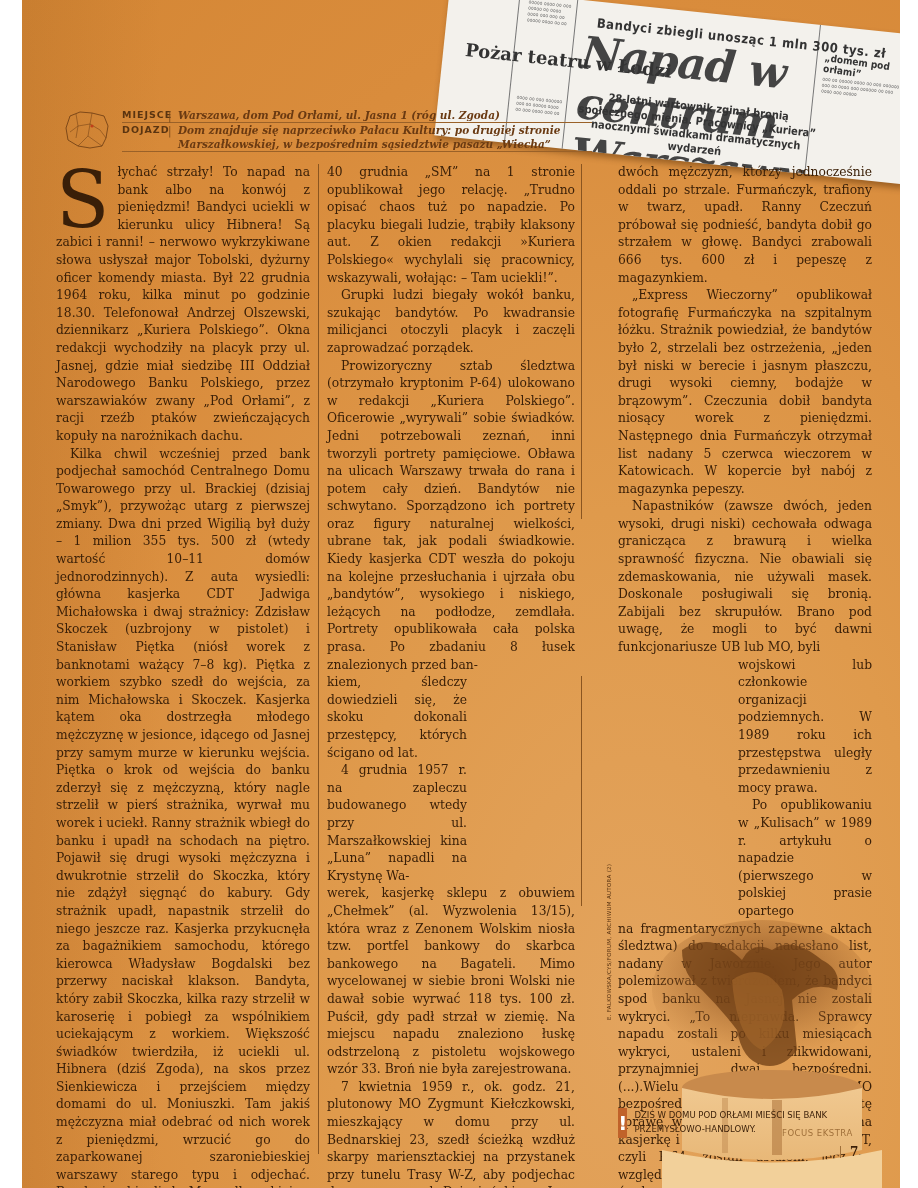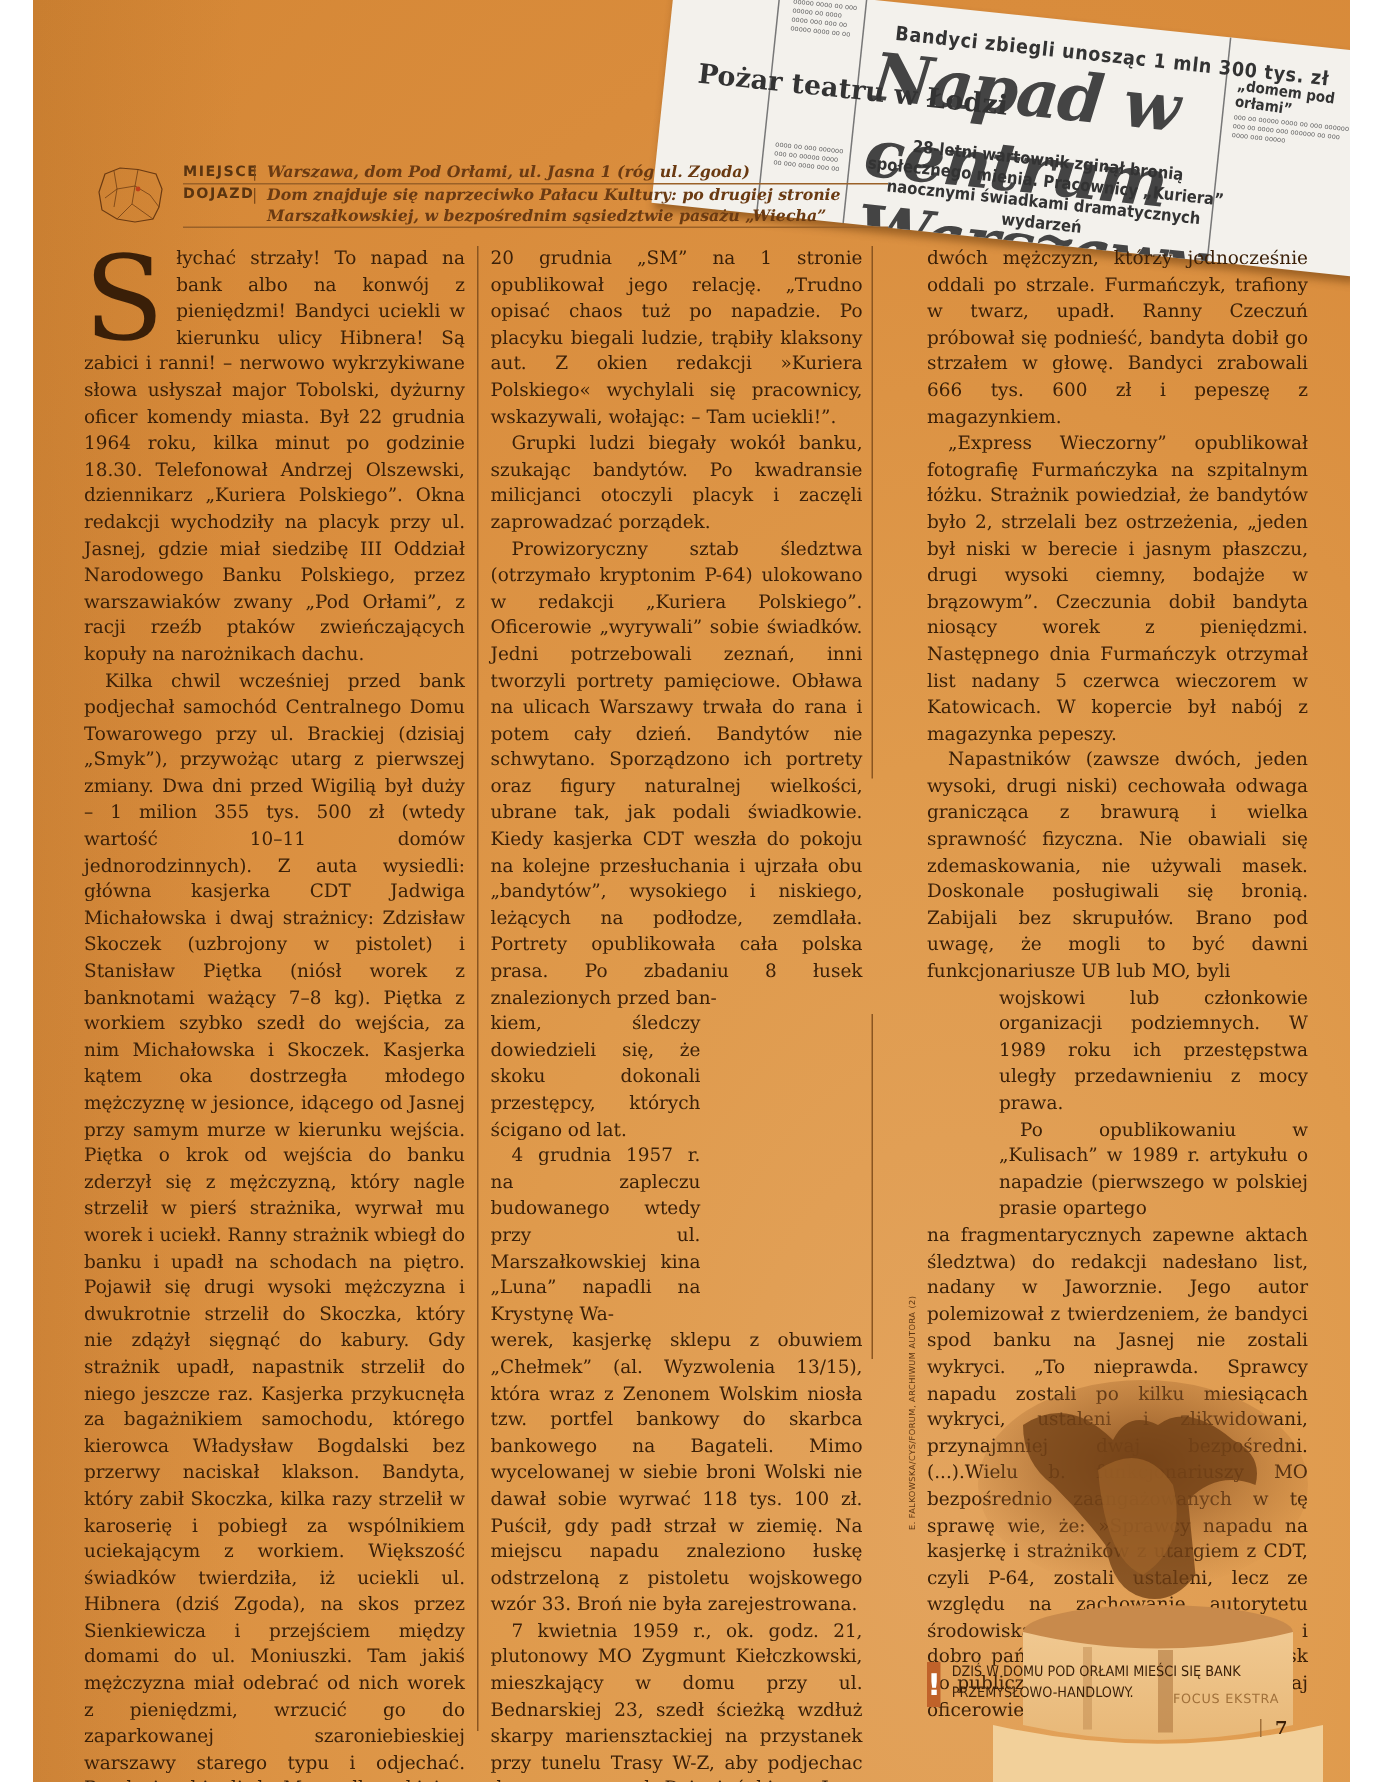"20 grudnia „SM” na 1" p.first { text: 20 -> 40 }
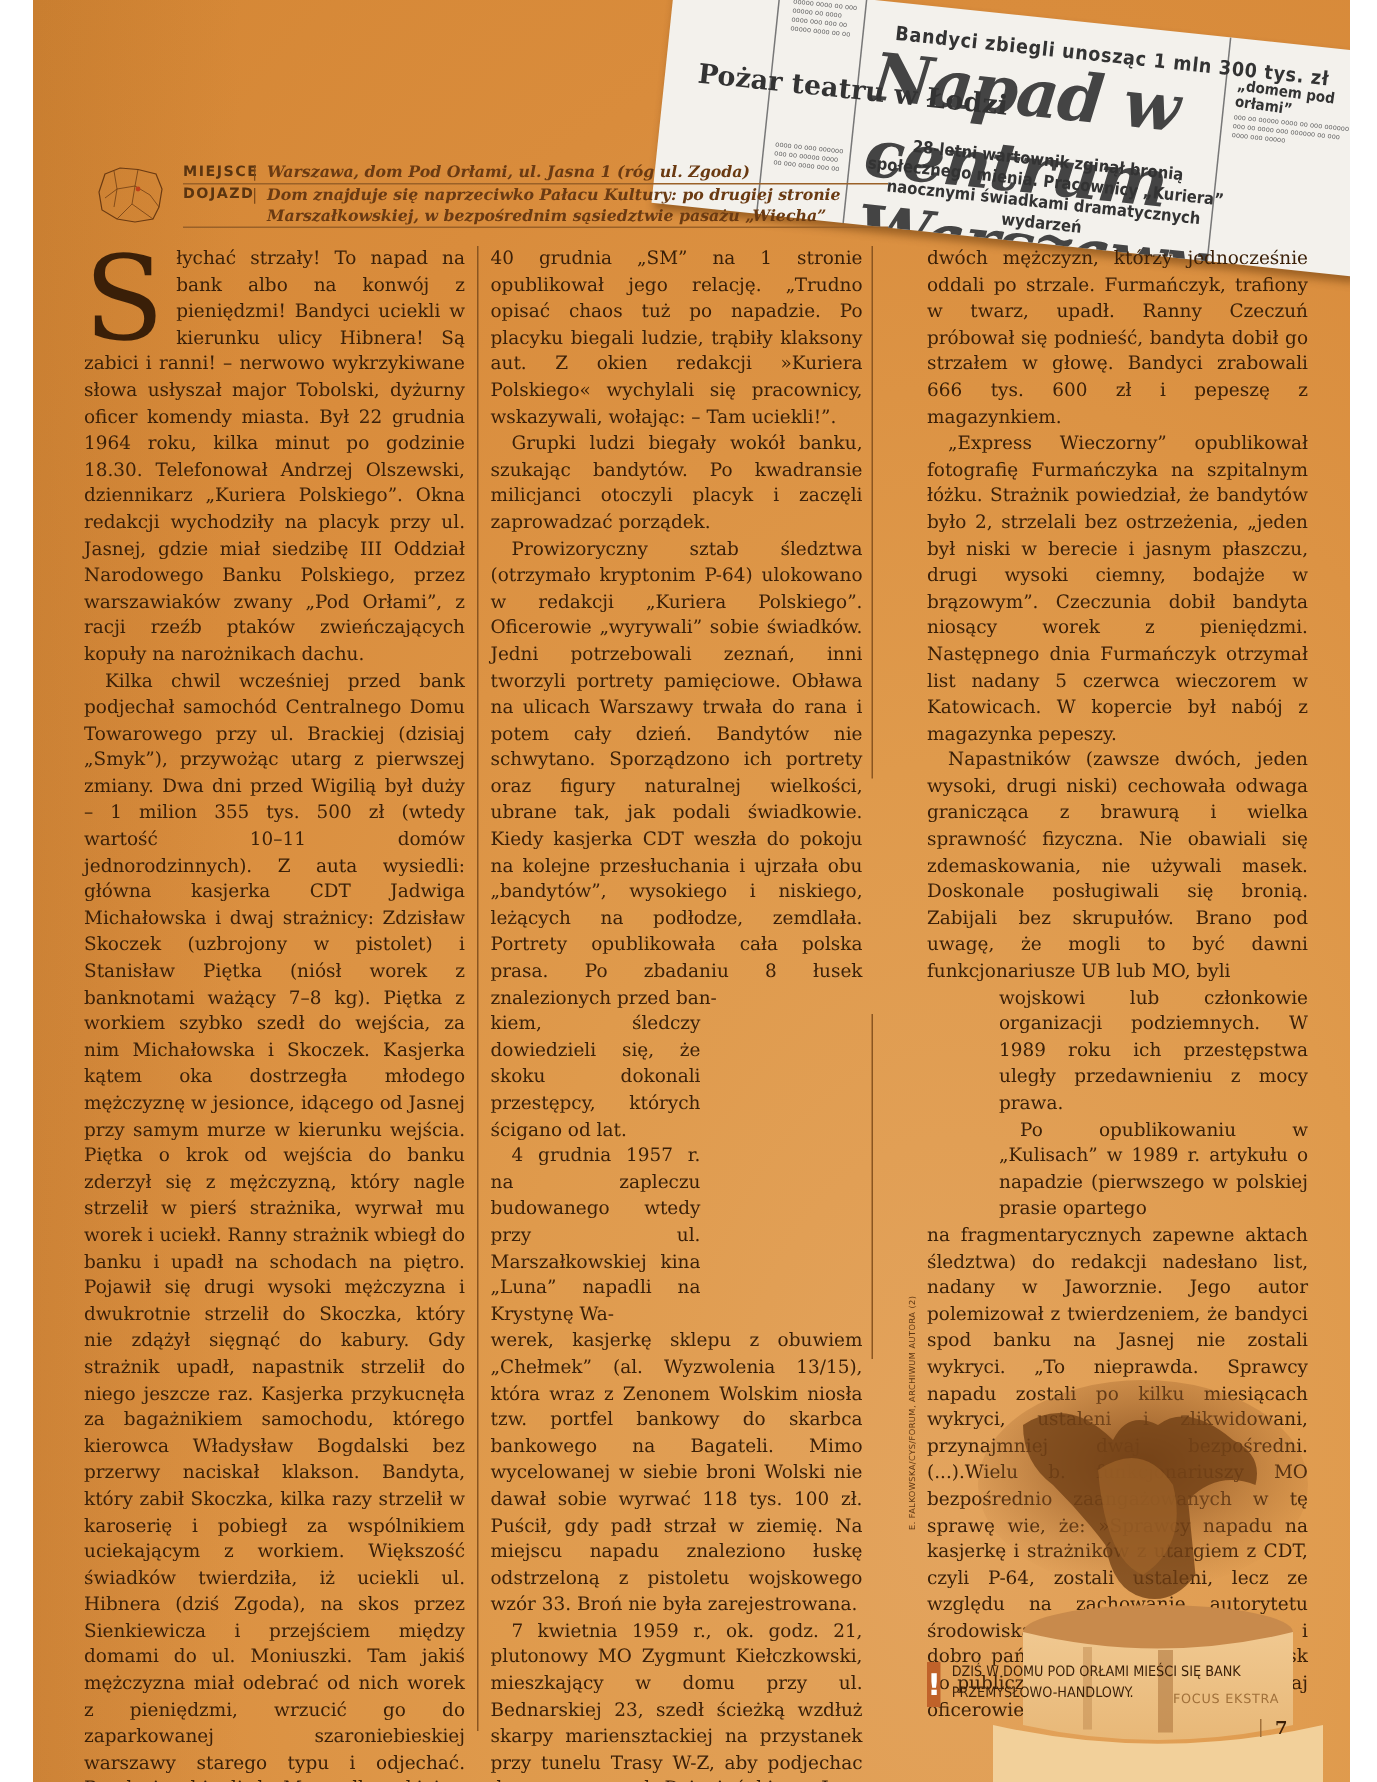"wojskowi lub członkowie organizacji" div { margin-left: 48px -> 120px }
